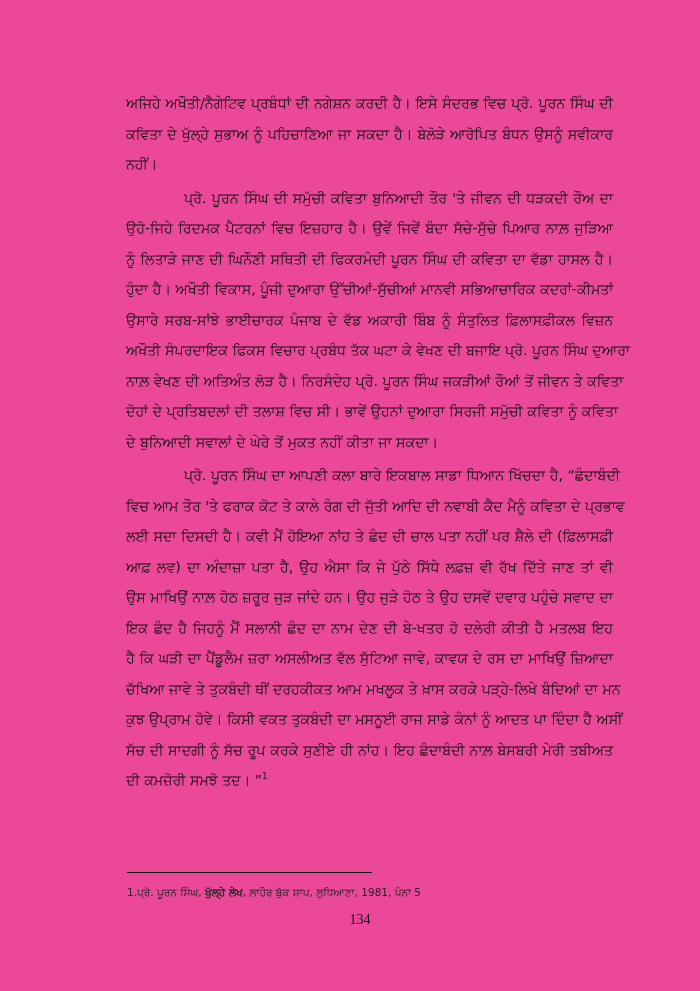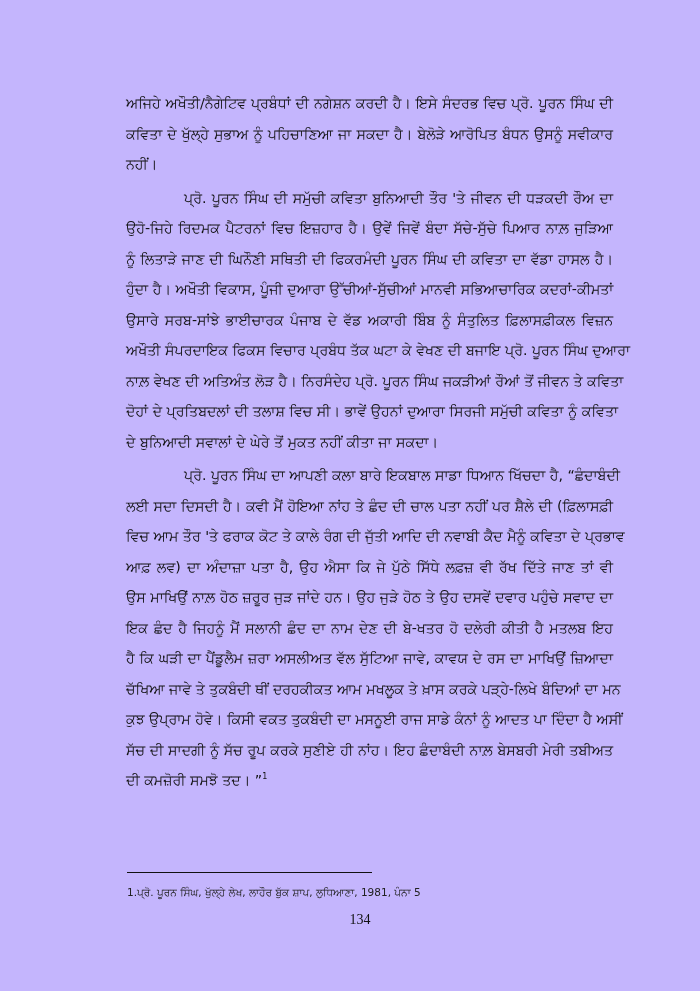"ਅਜਿਹੇ ਅਖੌਤੀ/ਨੈਗੇਟਿਵ ਪ੍ਰਬੰਧਾਂ ਦੀ ਨਗੇਸ਼ਨ" .page { background: #c4b5fd -> #ec4899 }
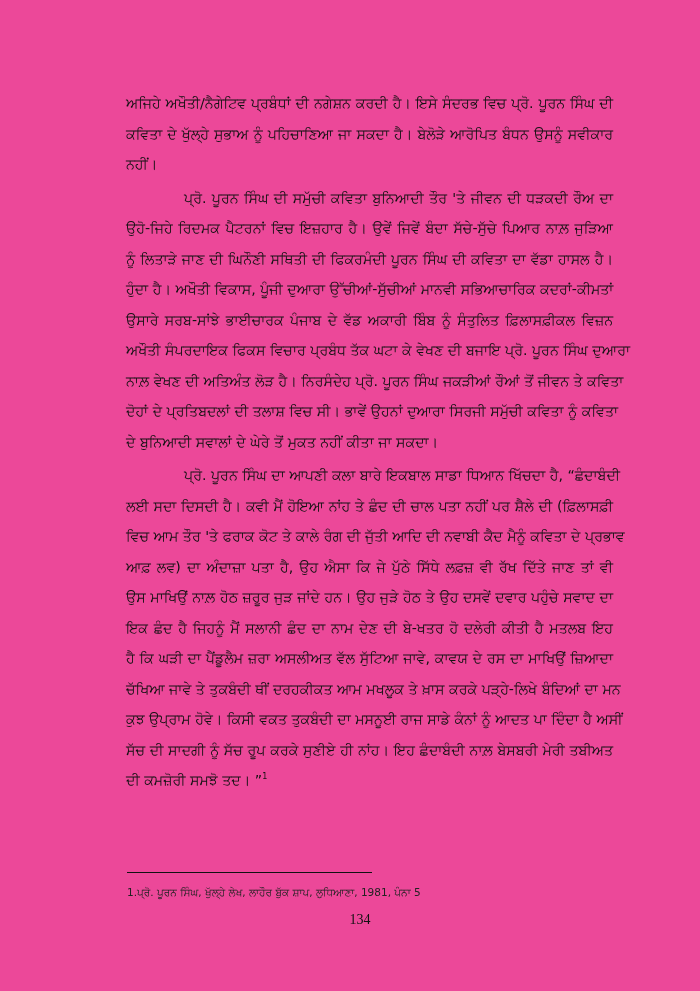"ਲਈ ਸਦਾ ਦਿਸਦੀ ਹੈ। ਕਵੀ" span.line { order: before "ਵਿਚ ਆਮ ਤੌਰ 'ਤੇ ਫਰਾਕ" -> after "ਵਿਚ ਆਮ ਤੌਰ 'ਤੇ ਫਰਾਕ" }
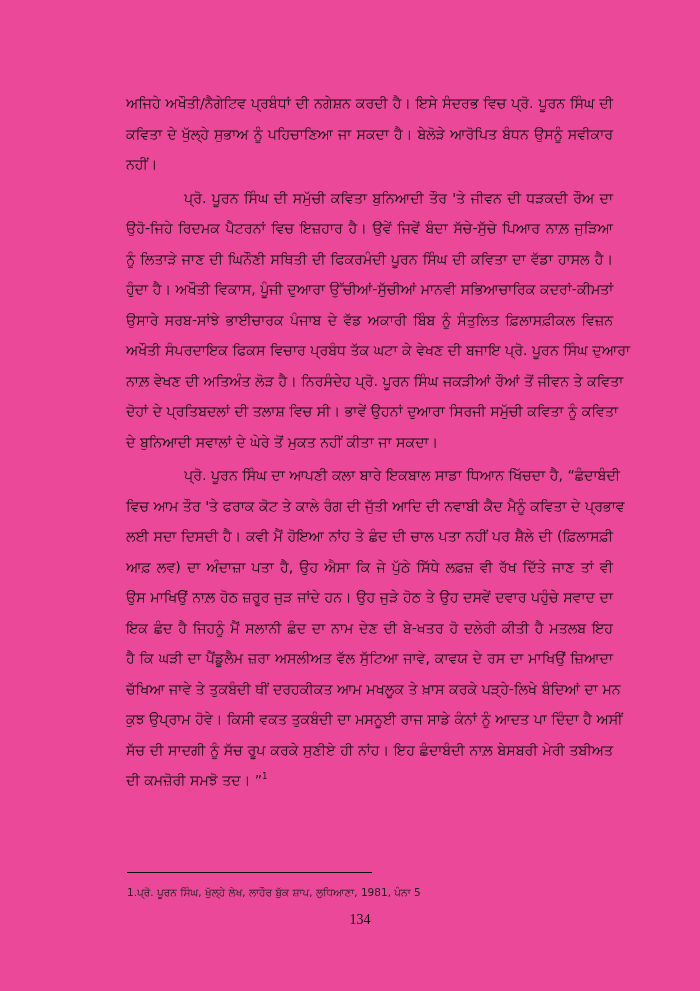"ਖੁੱਲ੍ਹੇ ਲੇਖ" .footnote .bold { font-weight: normal -> bold }
